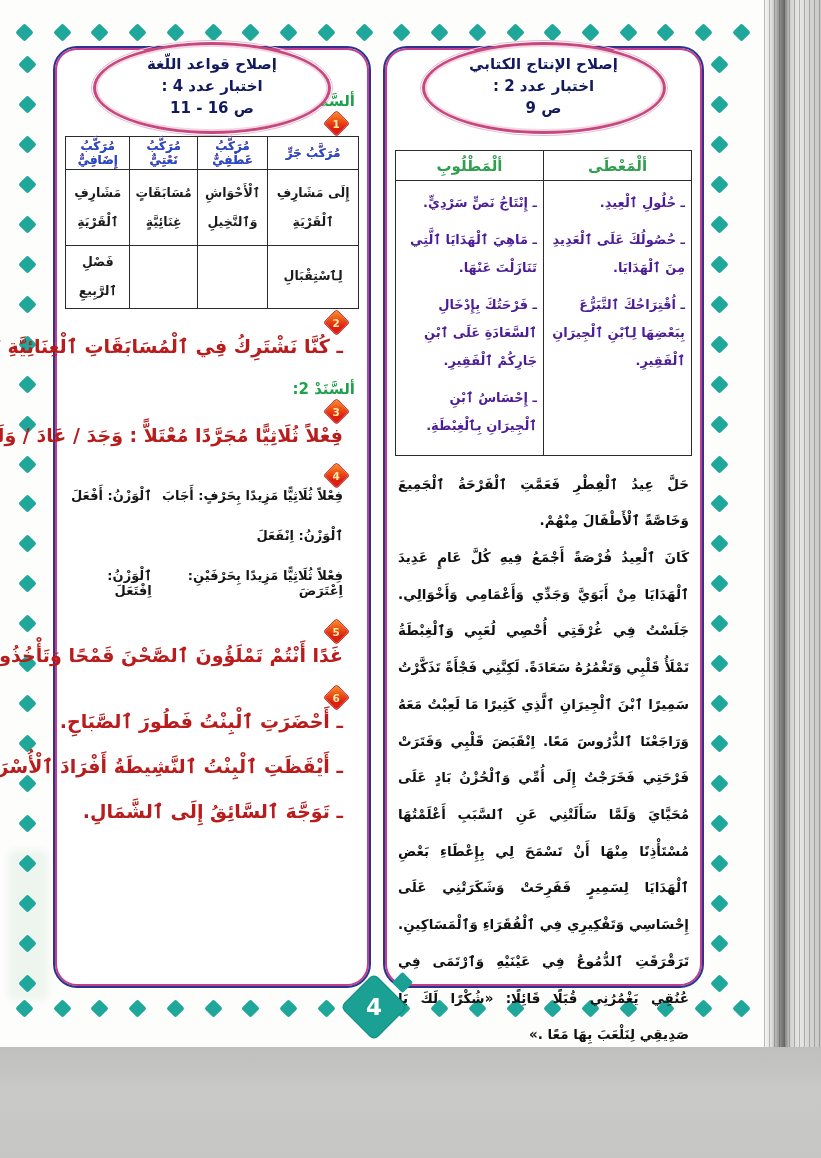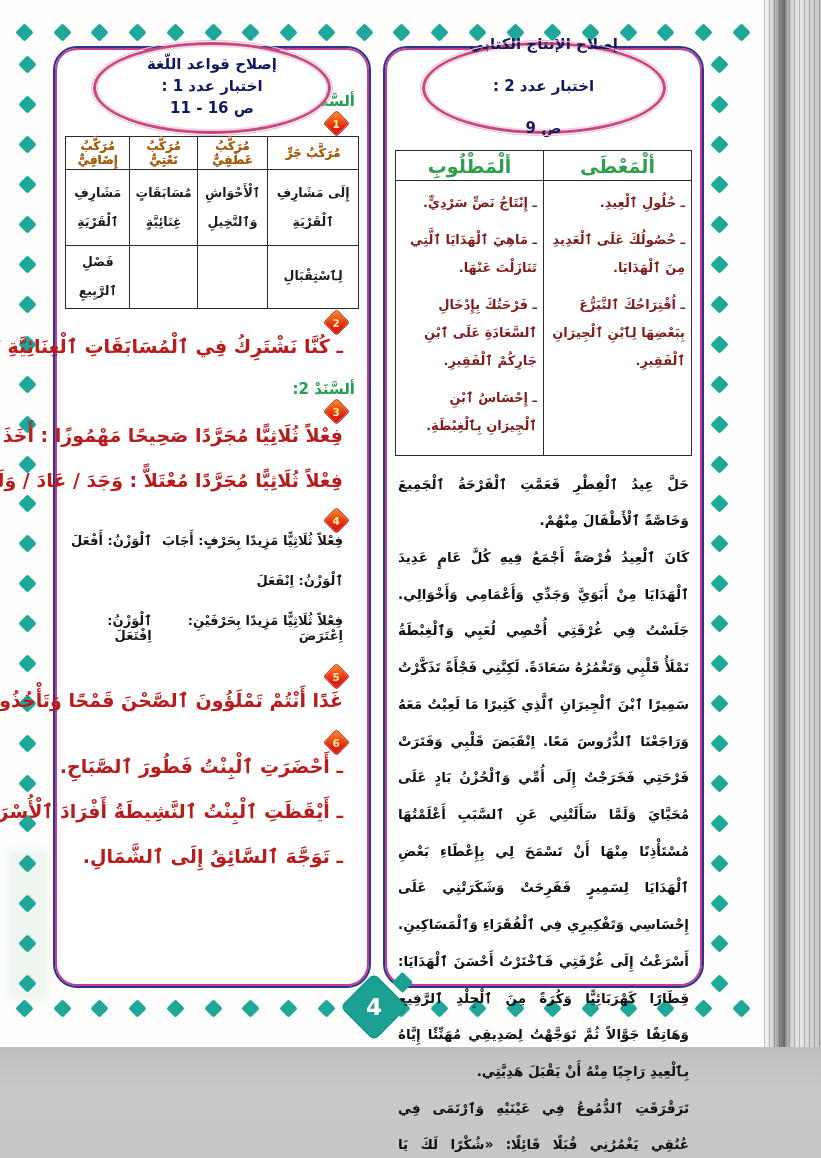"إصلاح الإنتاج الكتابي" #right-frame .oval { gap: 20px -> none }
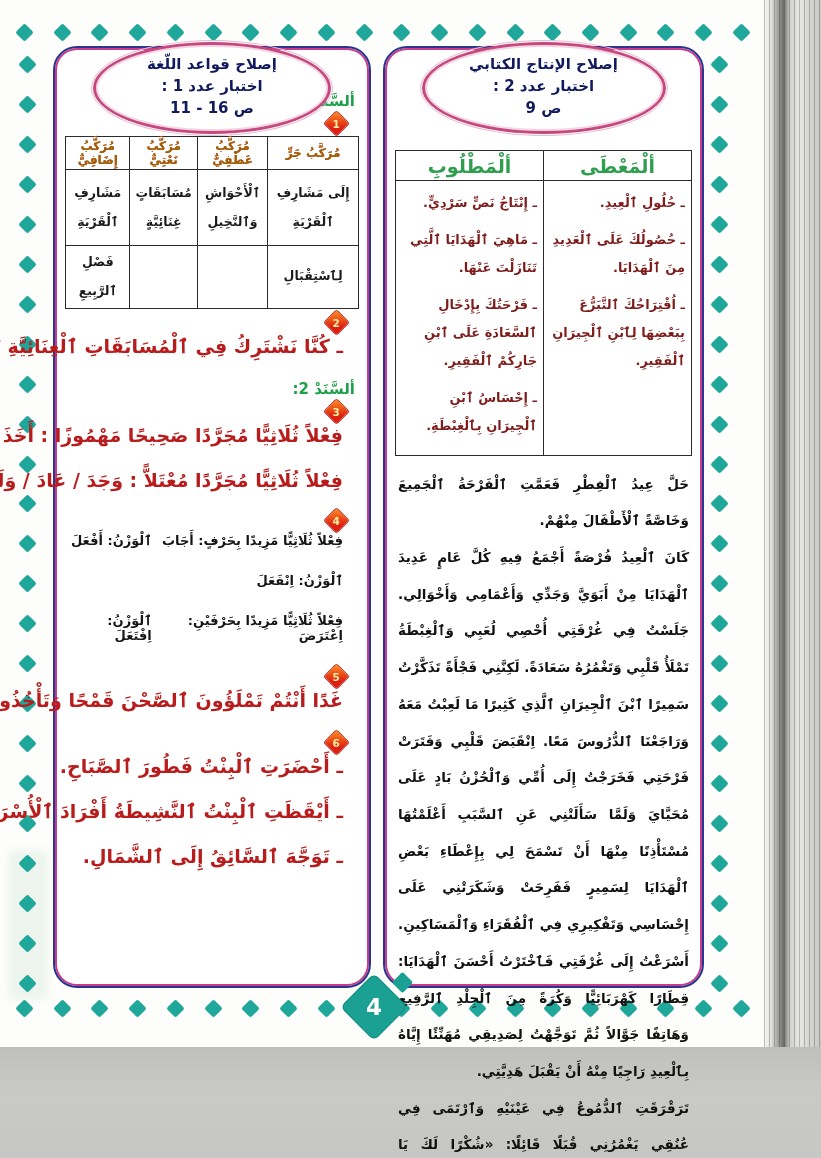"اختبار عدد 1 :" span { text: 1 -> 4 }
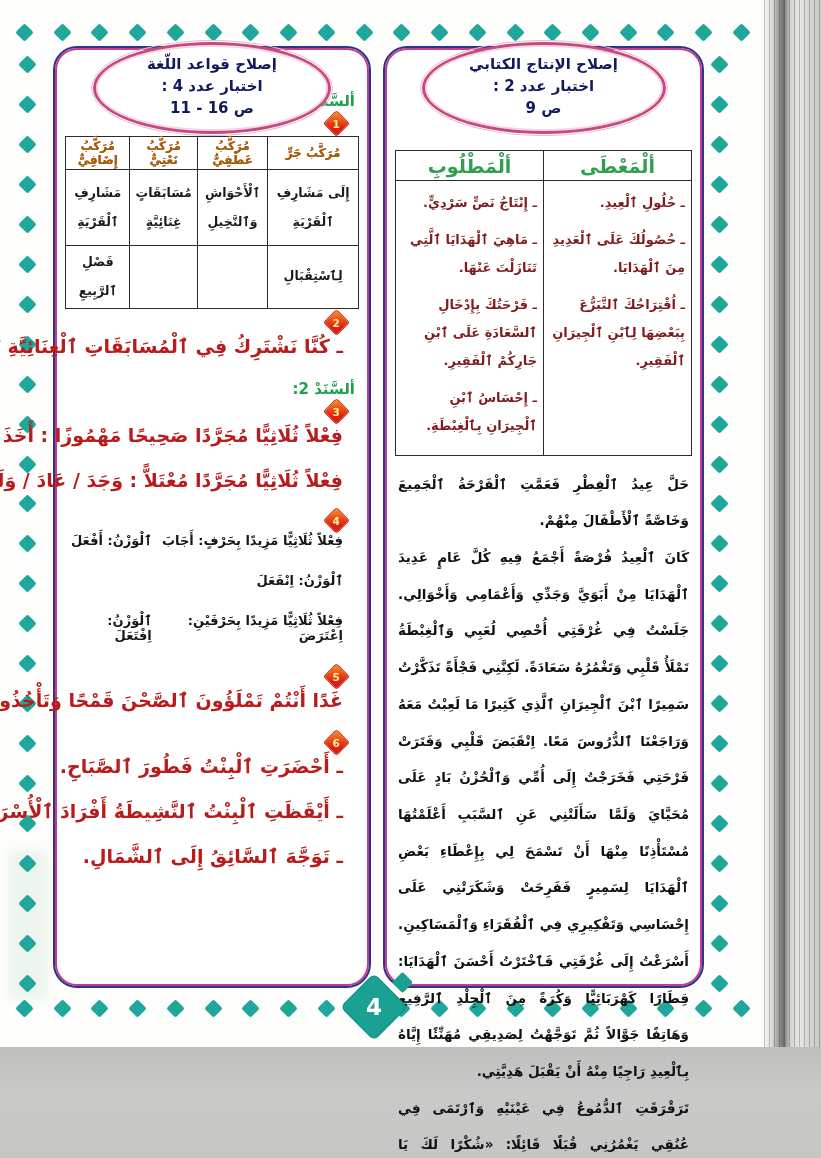"مُرَكَّبُ إِضَافِيٌّ" .g-table th { color: #a16207 -> #1d4ed8 }
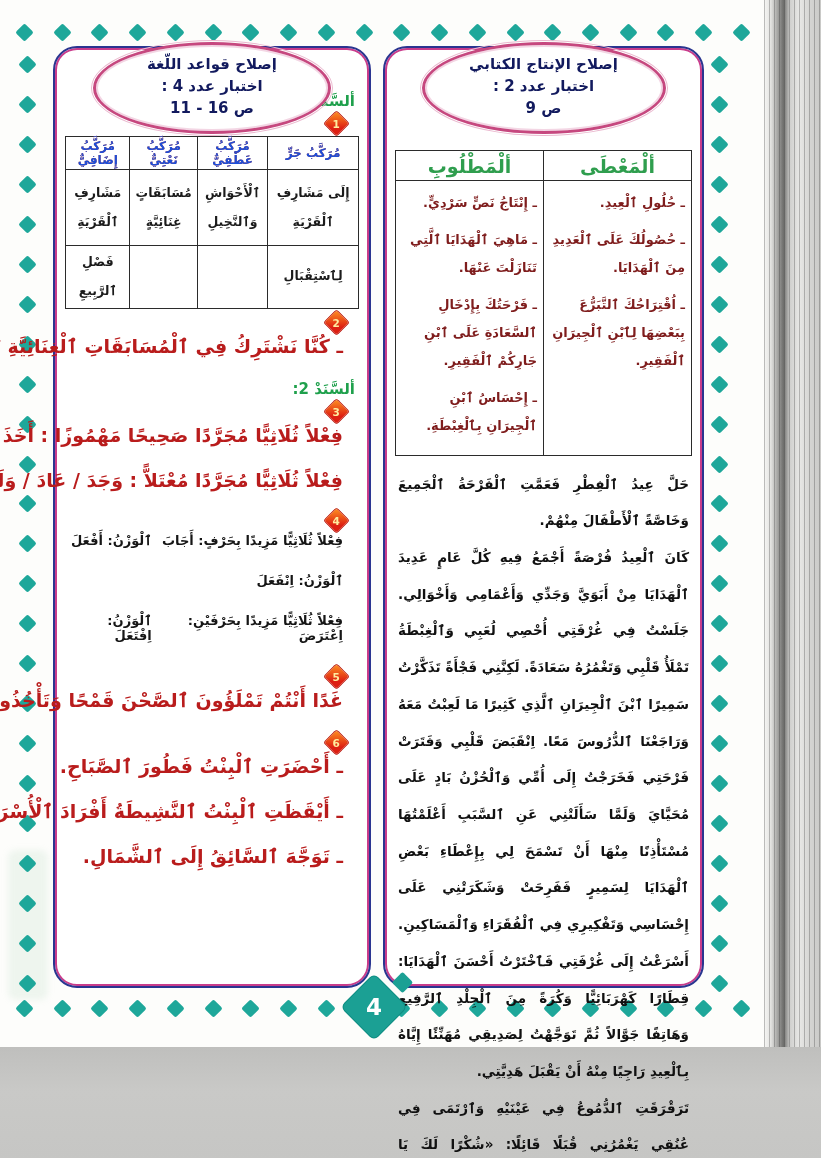"ألْمَطْلُوبِ" .rt-table th { font-size: 19px -> 15px }
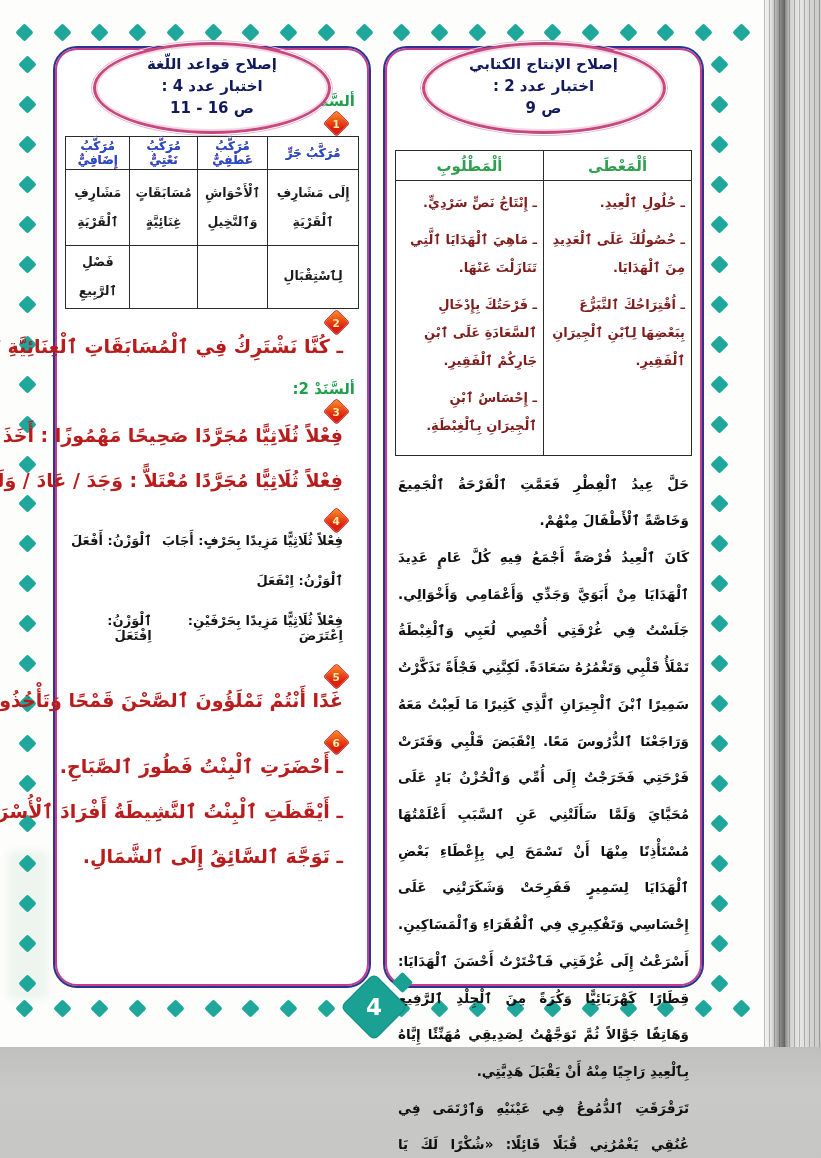"ـ إِنْتَاجُ نَصٍّ سَرْدِيٍّ." .rt-item { color: #7f1d1d -> #4c1d95 }
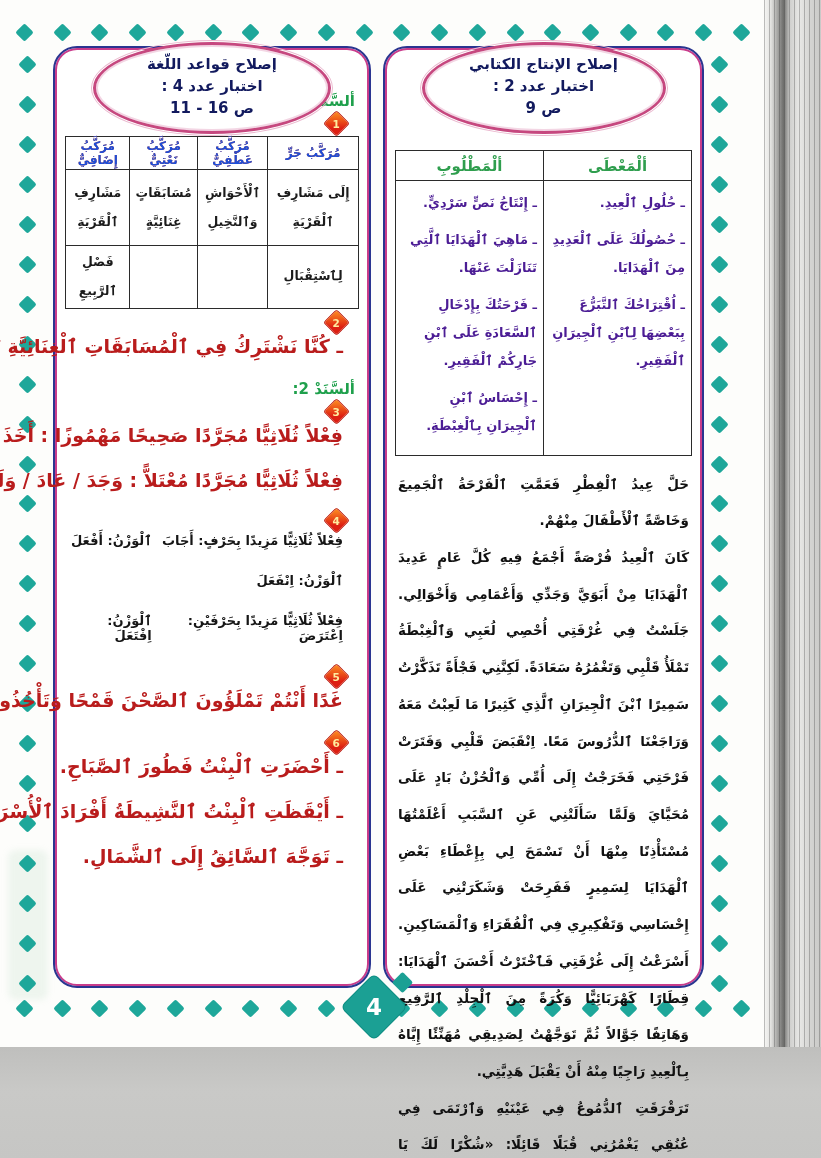"فِعْلاً ثُلَاثِيًّا مُجَرَّدًا صَحِيحًا" div.line { html: <div>فِعْلاً ثُلَاثِيًّا مُجَرَّدًا صَحِيحًا مَهْمُوزًا : أَخَذَ</div> -> none }
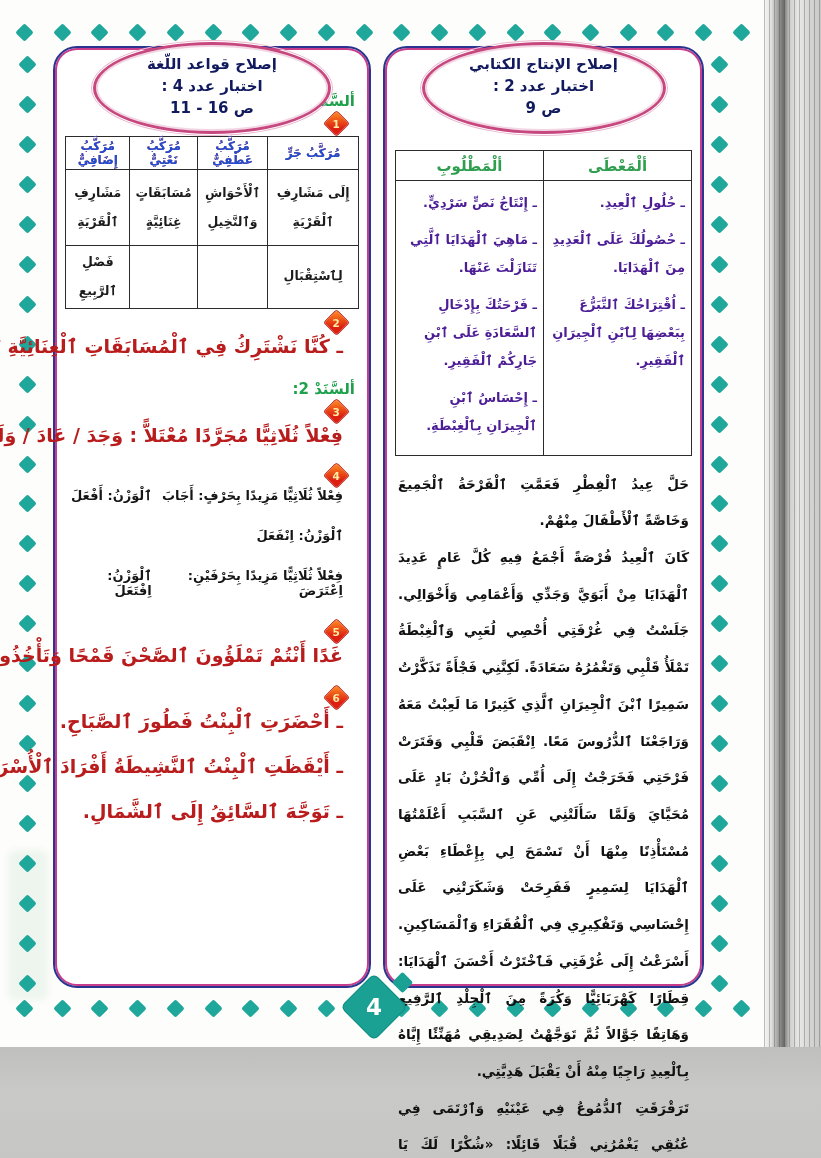"أَسْرَعْتُ إِلَى غُرْفَتِي فَٱخْتَرْتُ" p { html: <p>أَسْرَعْتُ إِلَى غُرْفَتِي فَٱخْتَرْتُ أَحْسَنَ ٱلْهَدَايَا: قِطَارًا كَهْرَبَائِيًّا وَكُرَةً مِنَ ٱلْجِلْدِ ٱلرَّفِيعِ وَهَاتِفًا جَوَّالاً ثُمَّ تَوَجَّهْتُ لِصَدِيقِي مُهَنِّئًا إِيَّاهُ بِٱلْعِيدِ رَاجِيًا مِنْهُ أَنْ يَقْبَلَ هَدِيَّتِي.</p> -> none }
